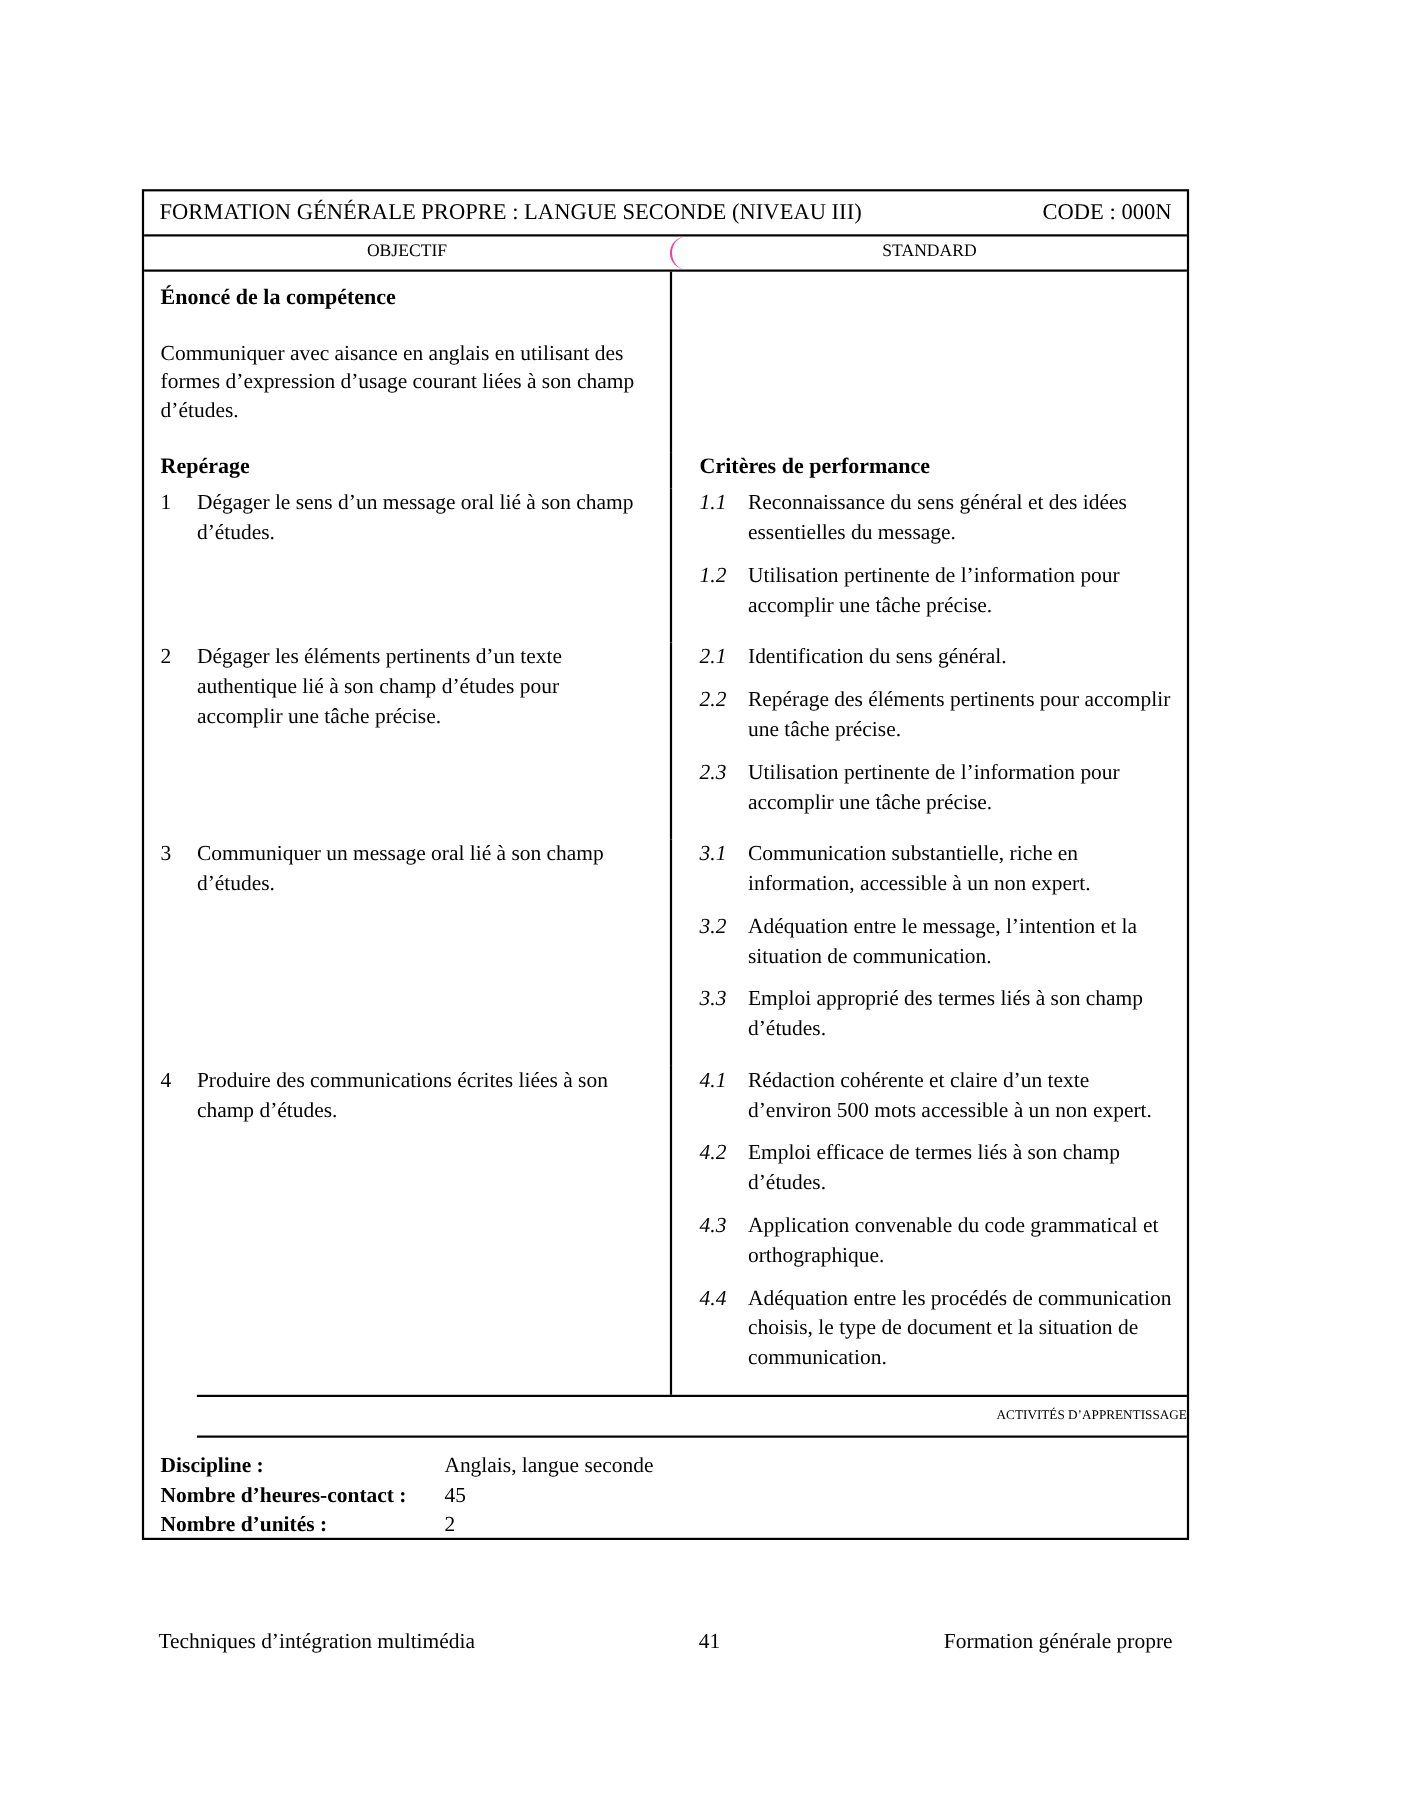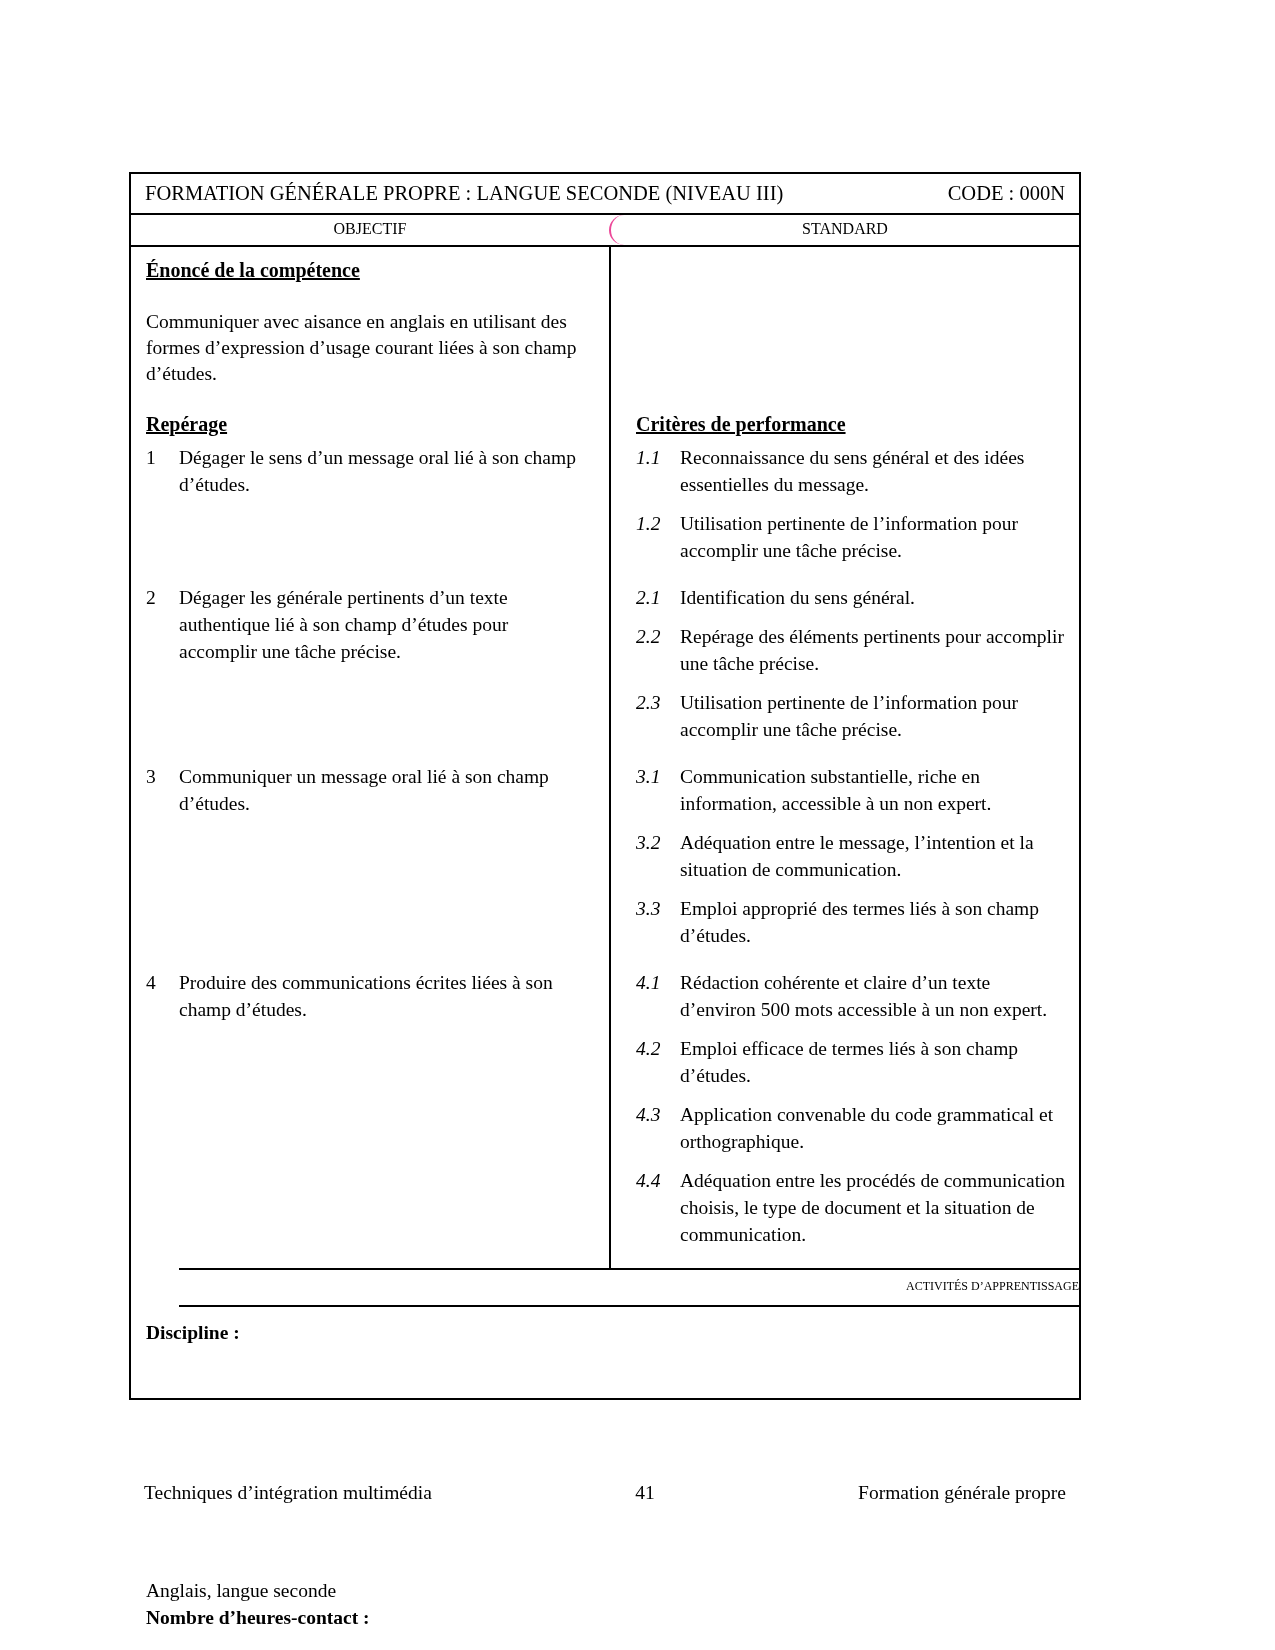"Énoncé de la compétence" .bold-heading { text-decoration: underline -> none }
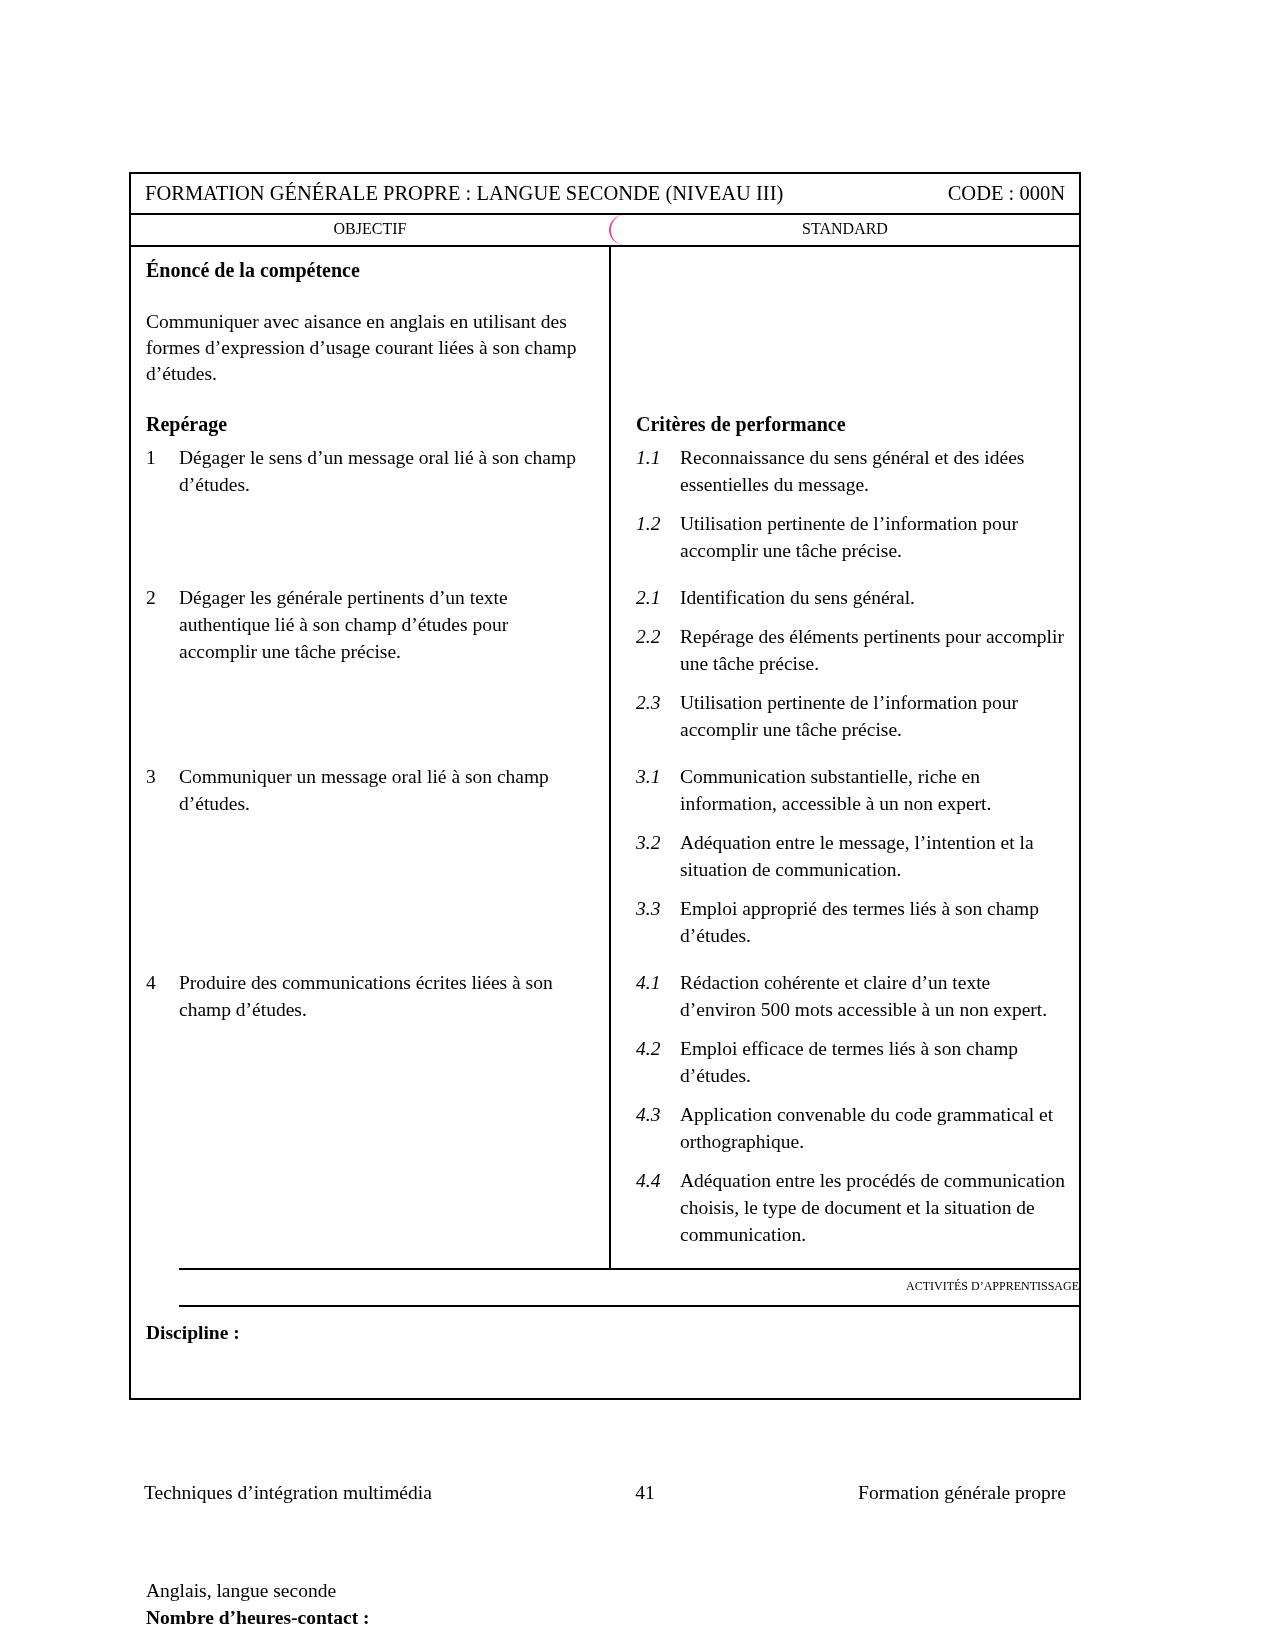"Dégager les générale pertinents d’un" span { text: générale -> éléments }
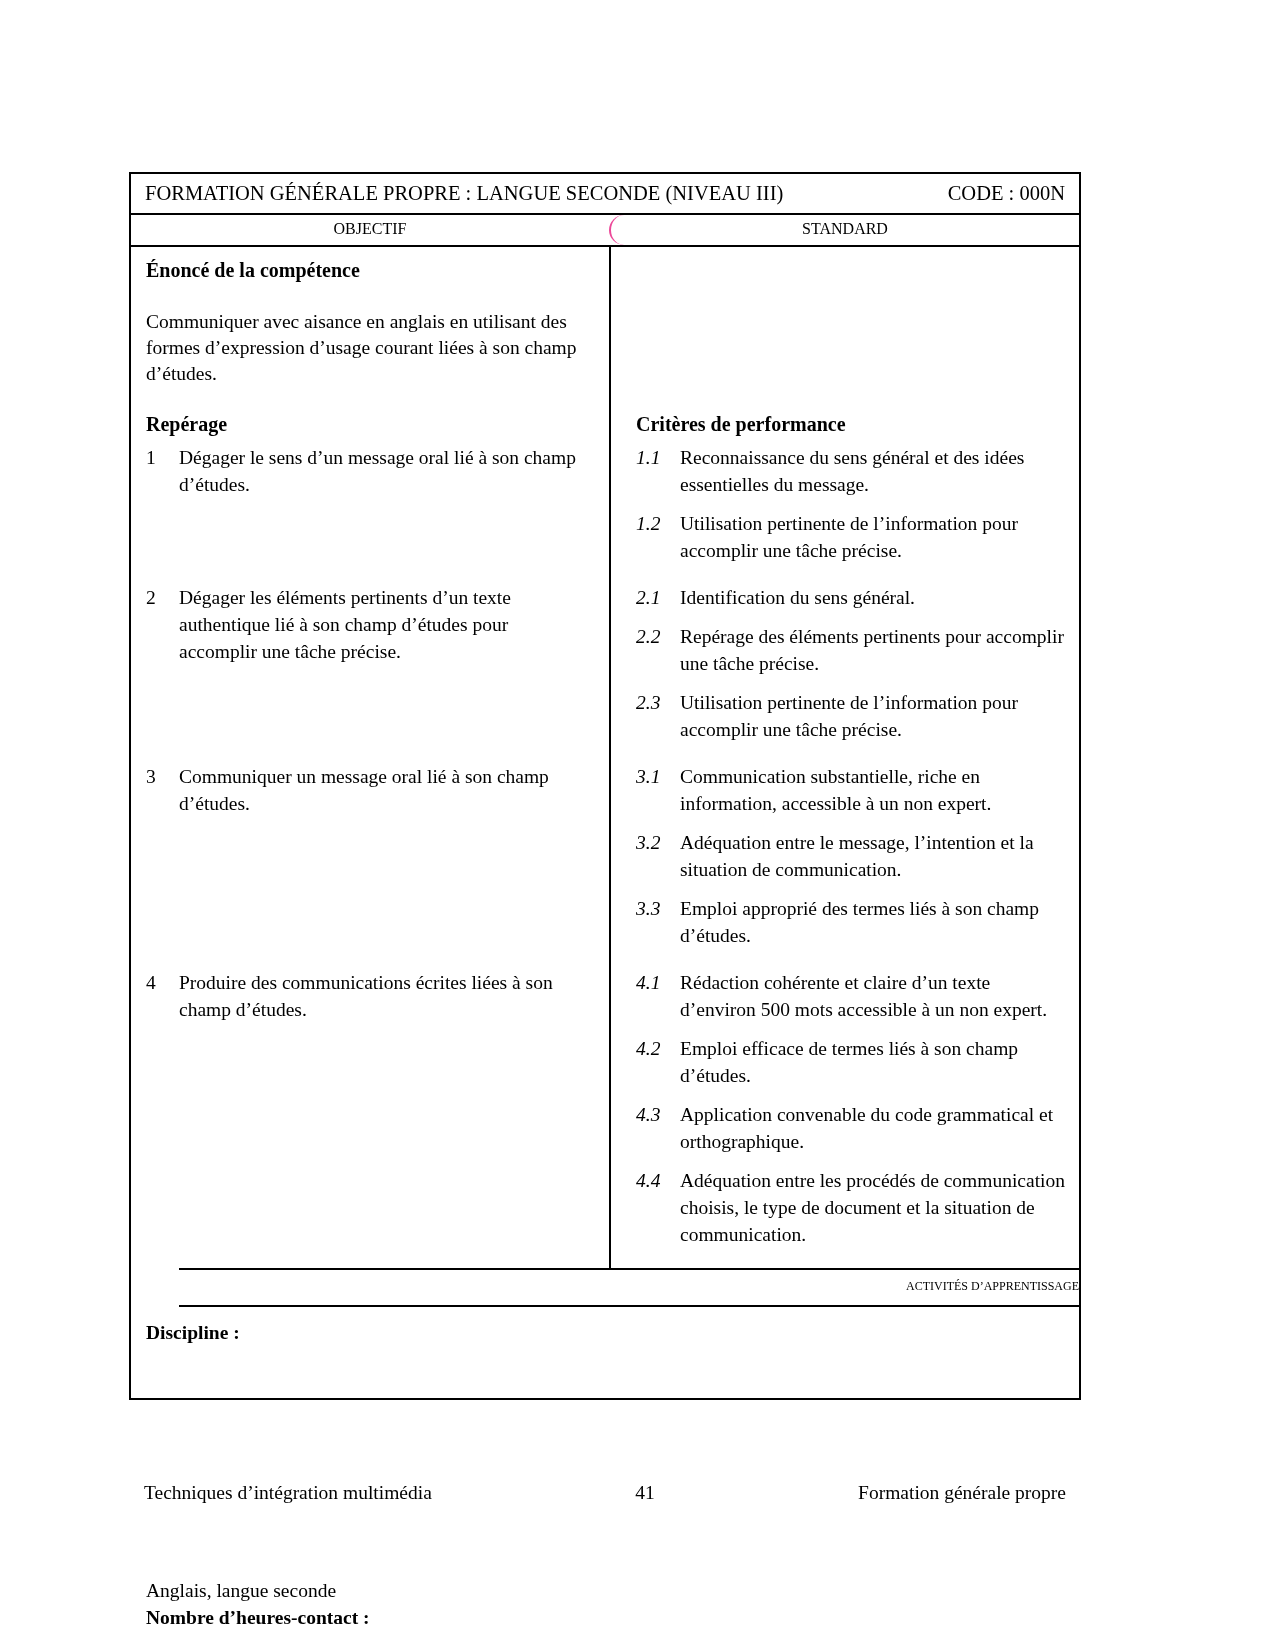"Discipline :" .detail-line { flex-direction: column -> none }
